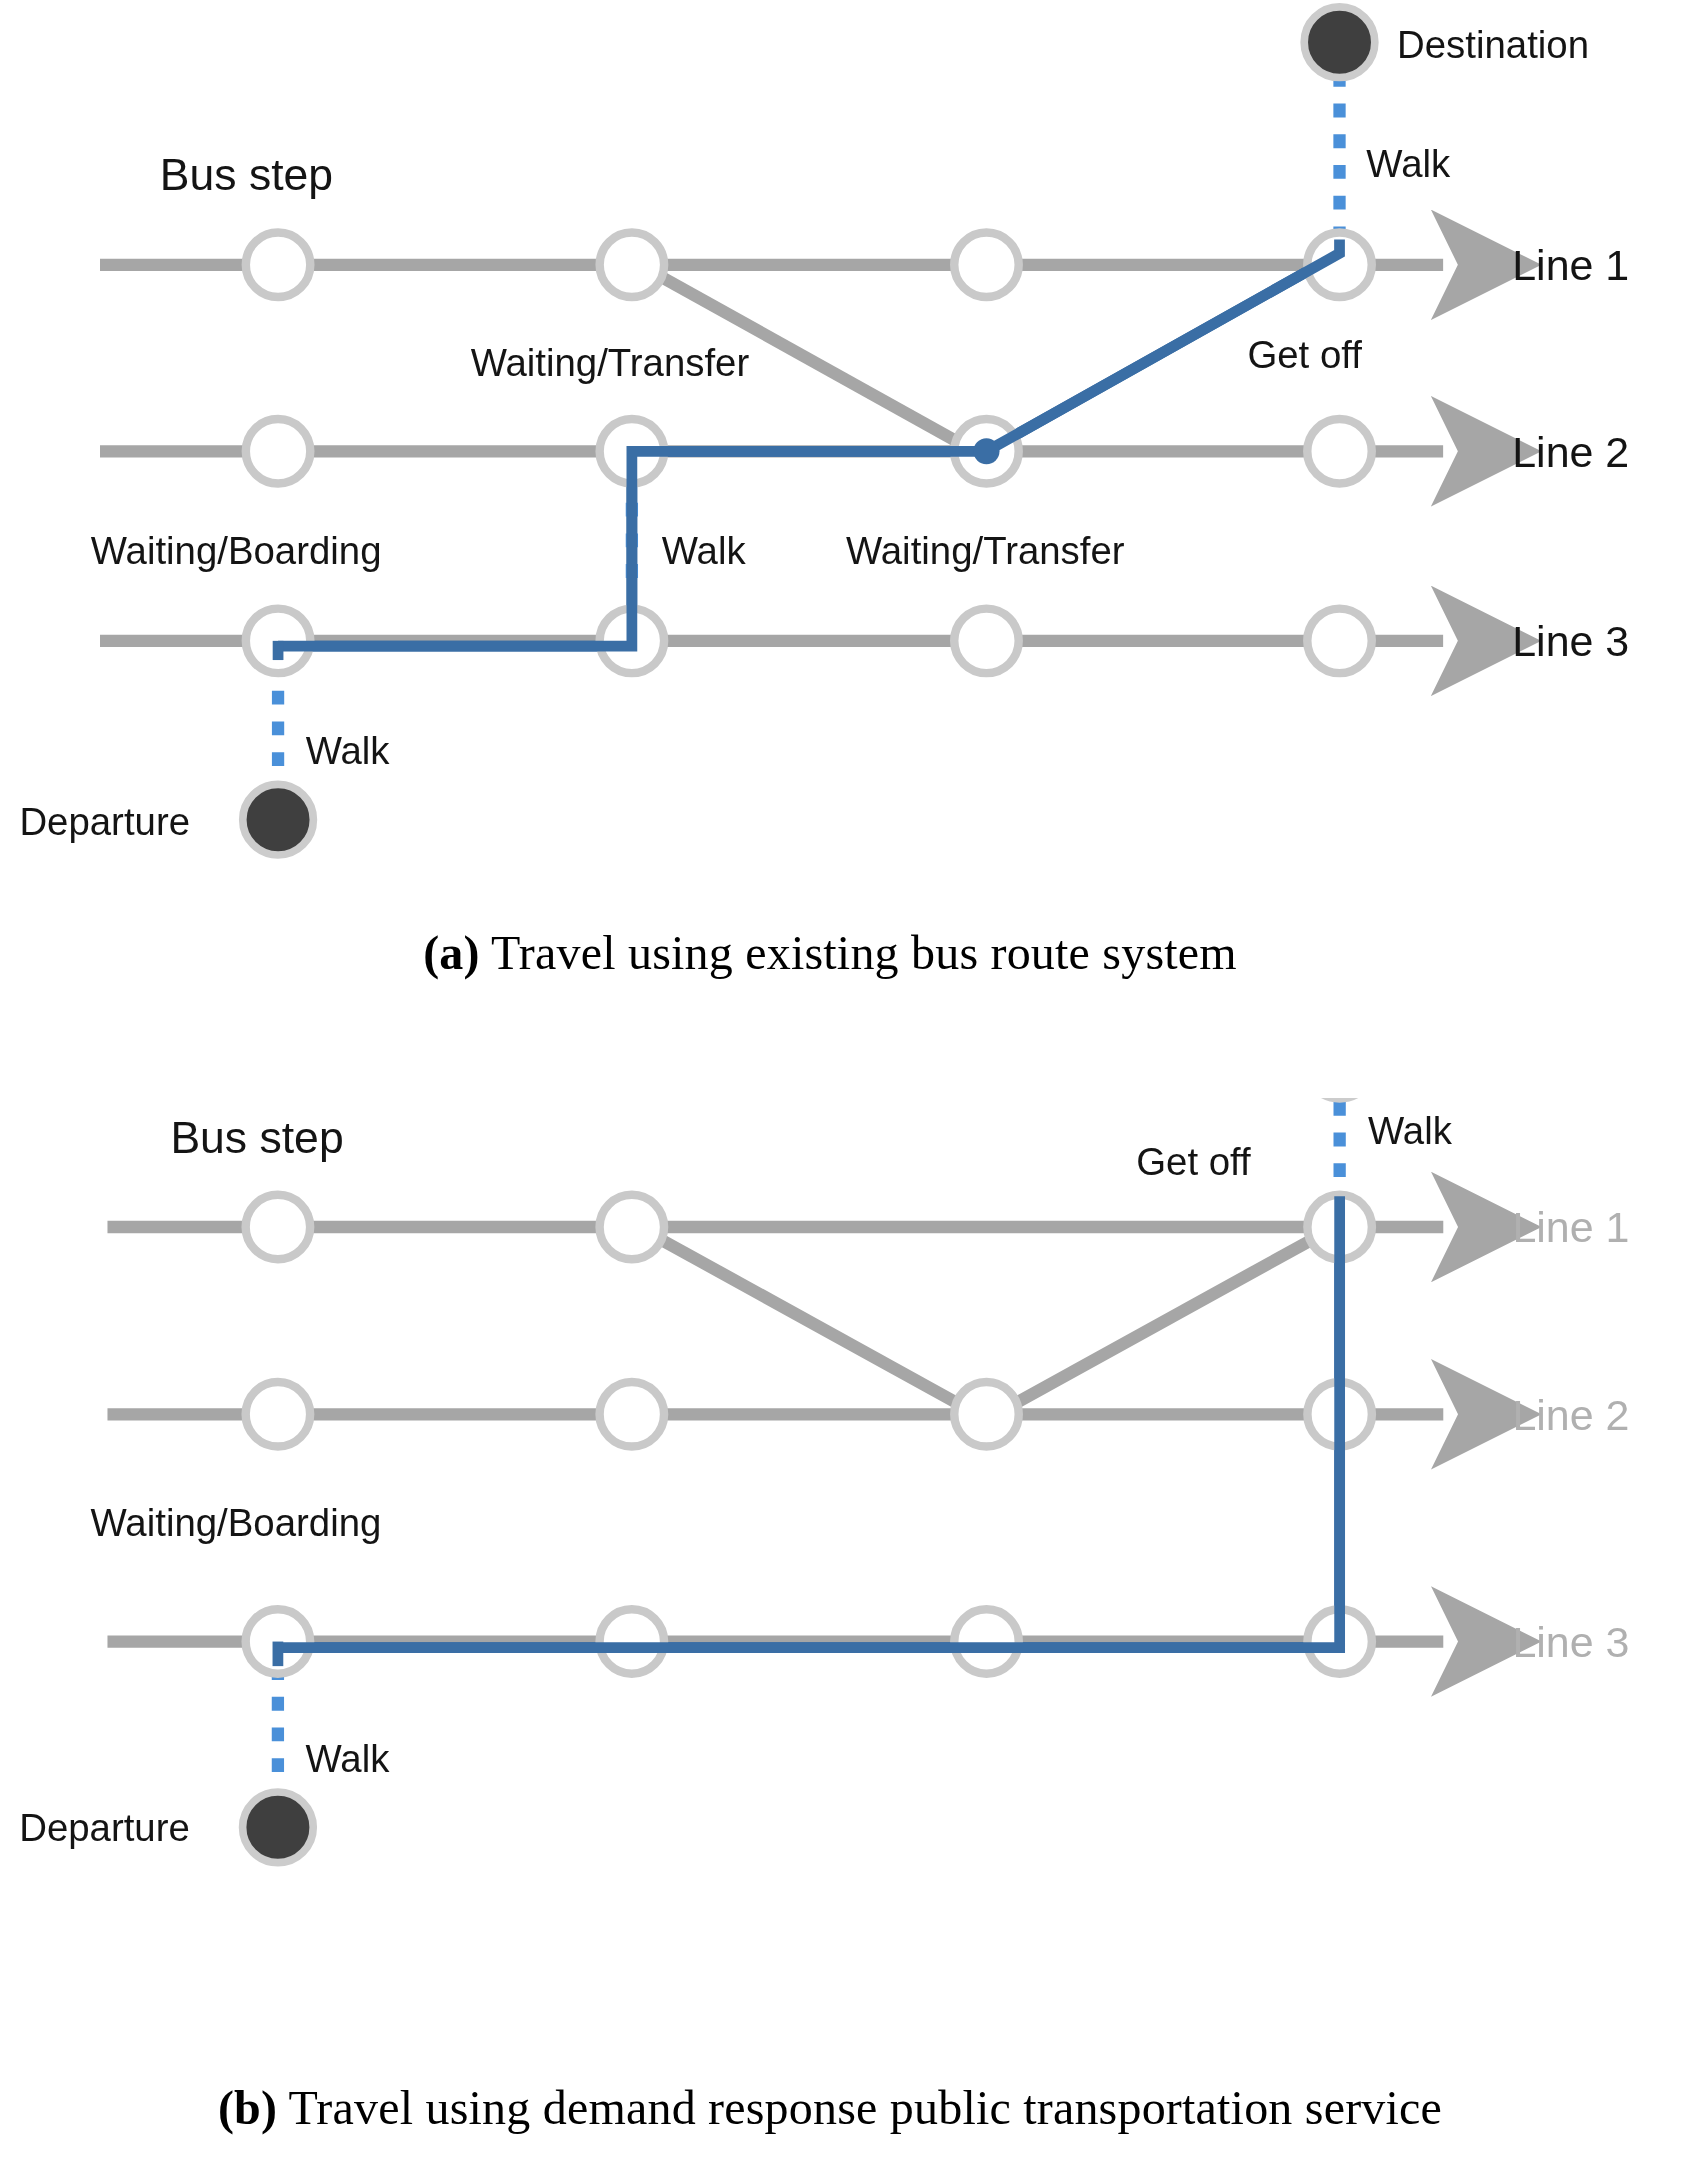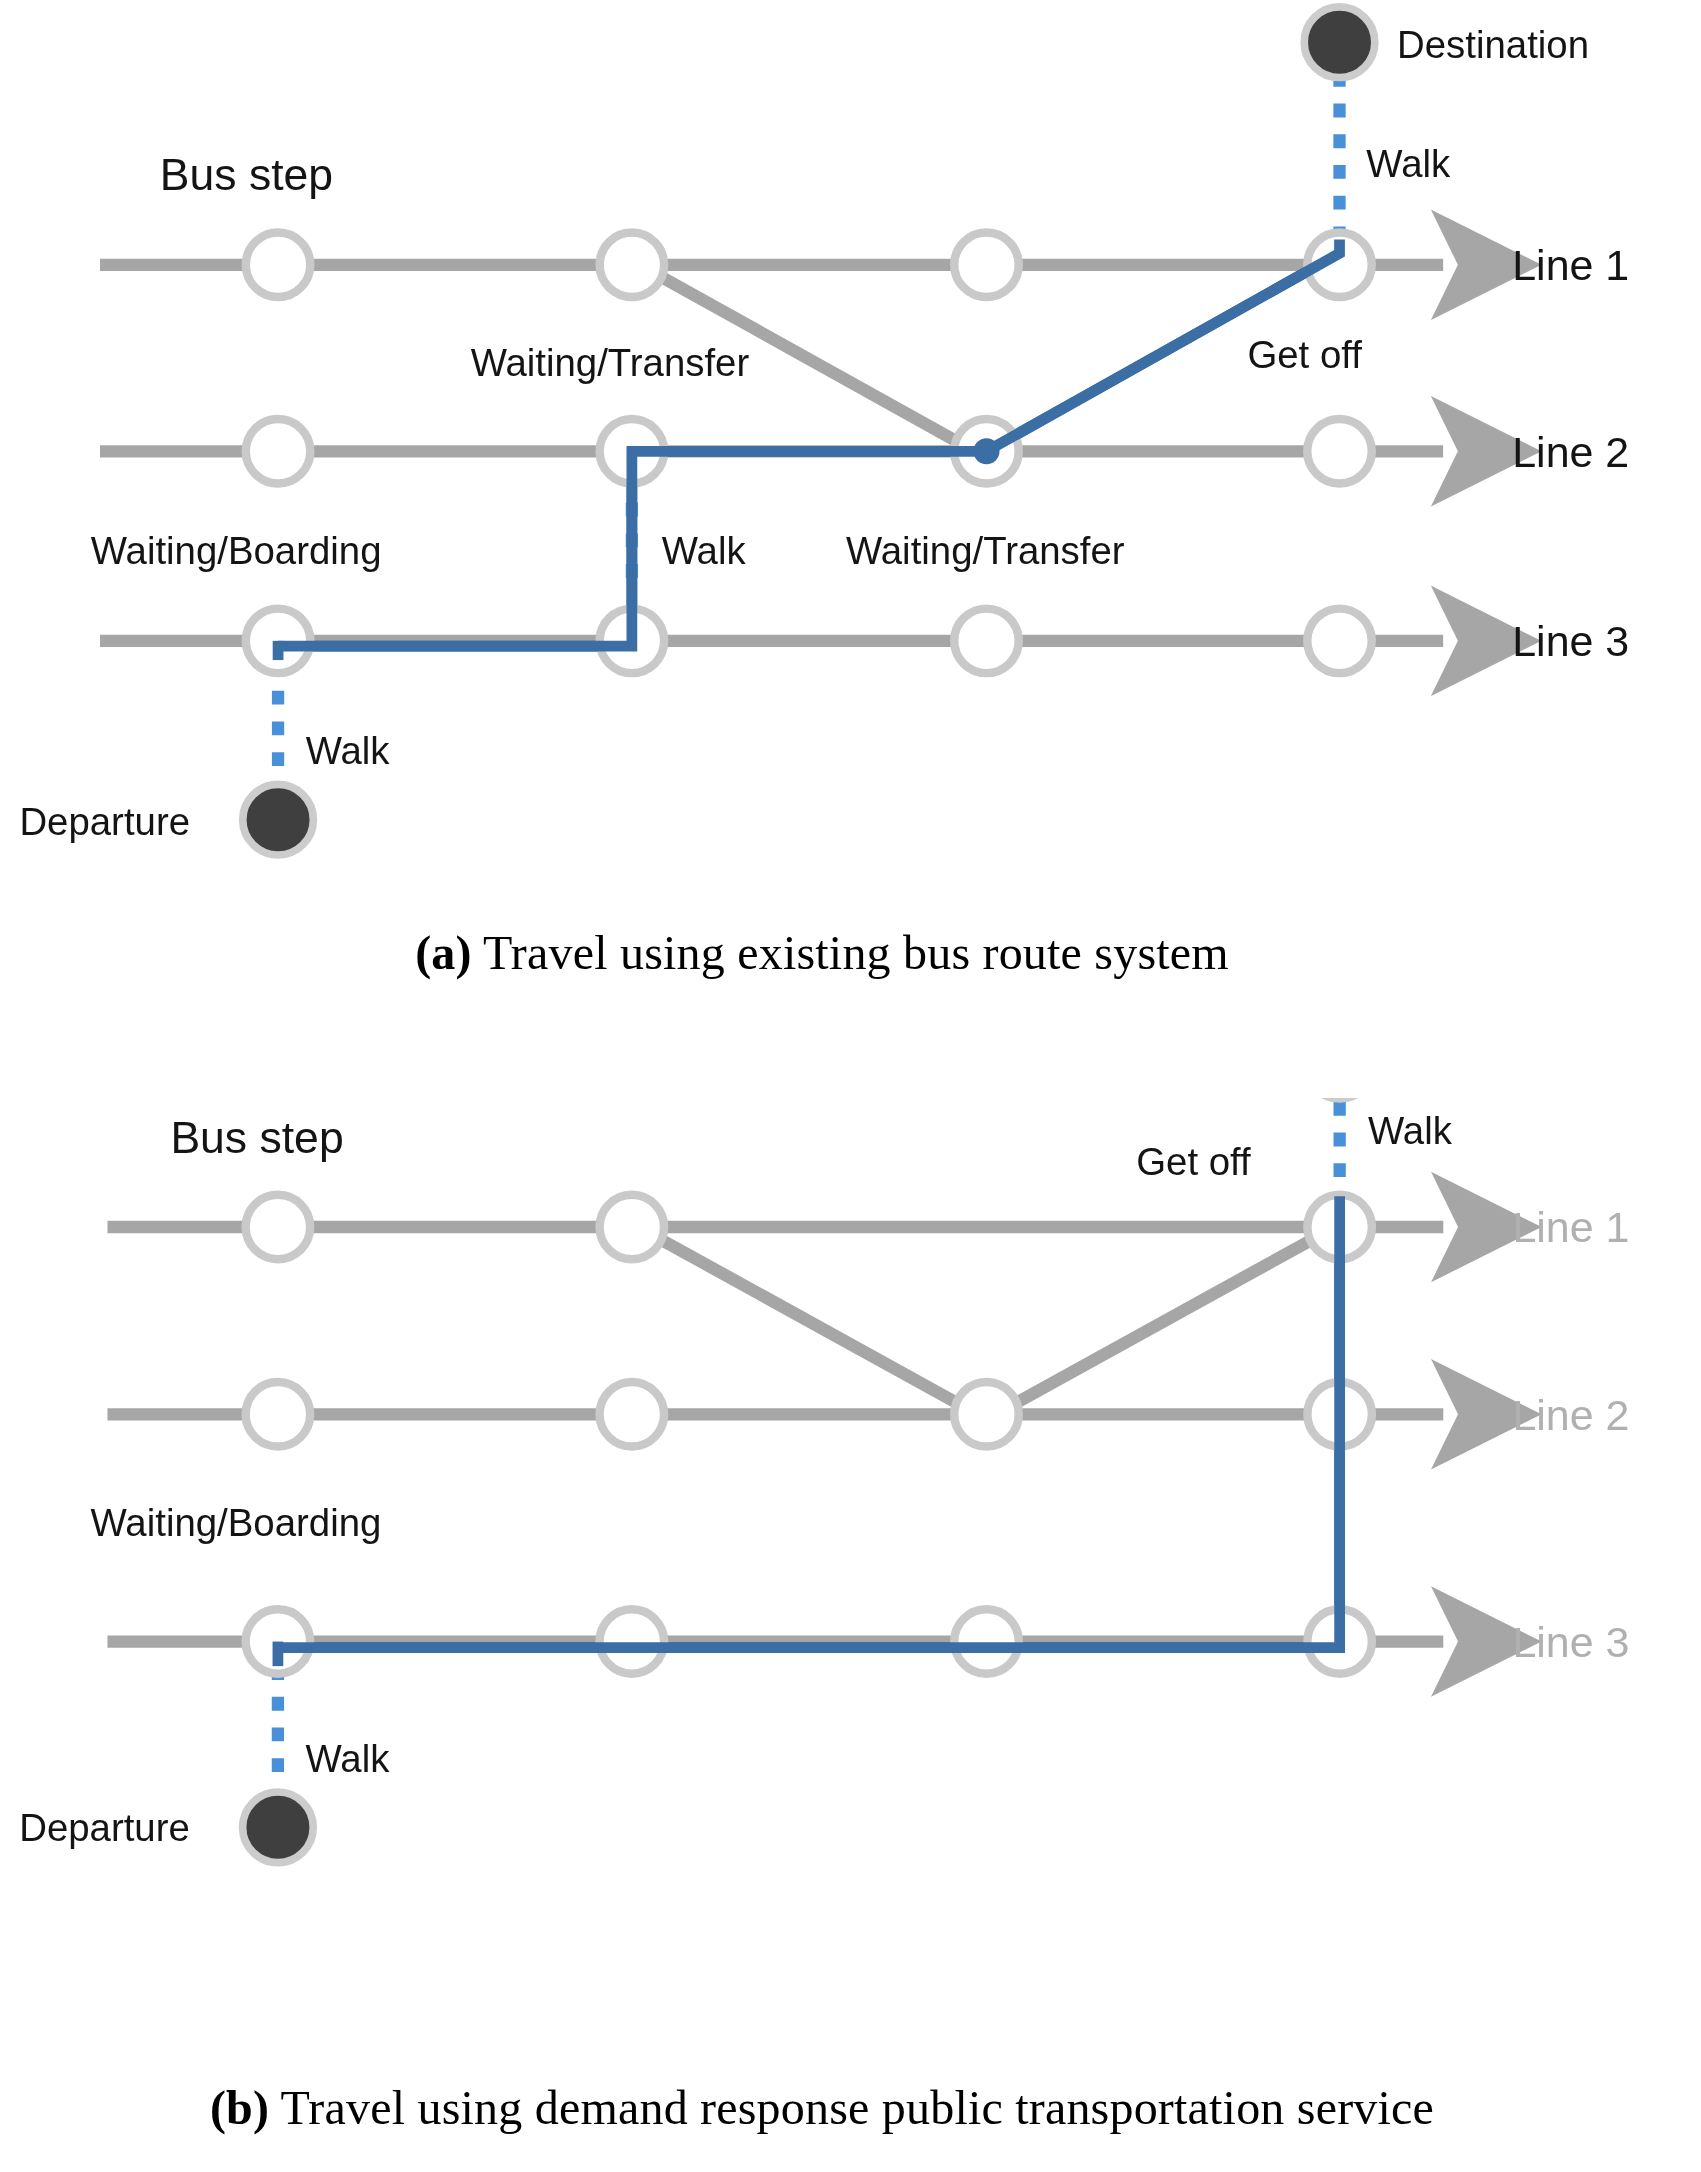"(a) Travel using existing bus" .caption { left: 4px -> 12px }
